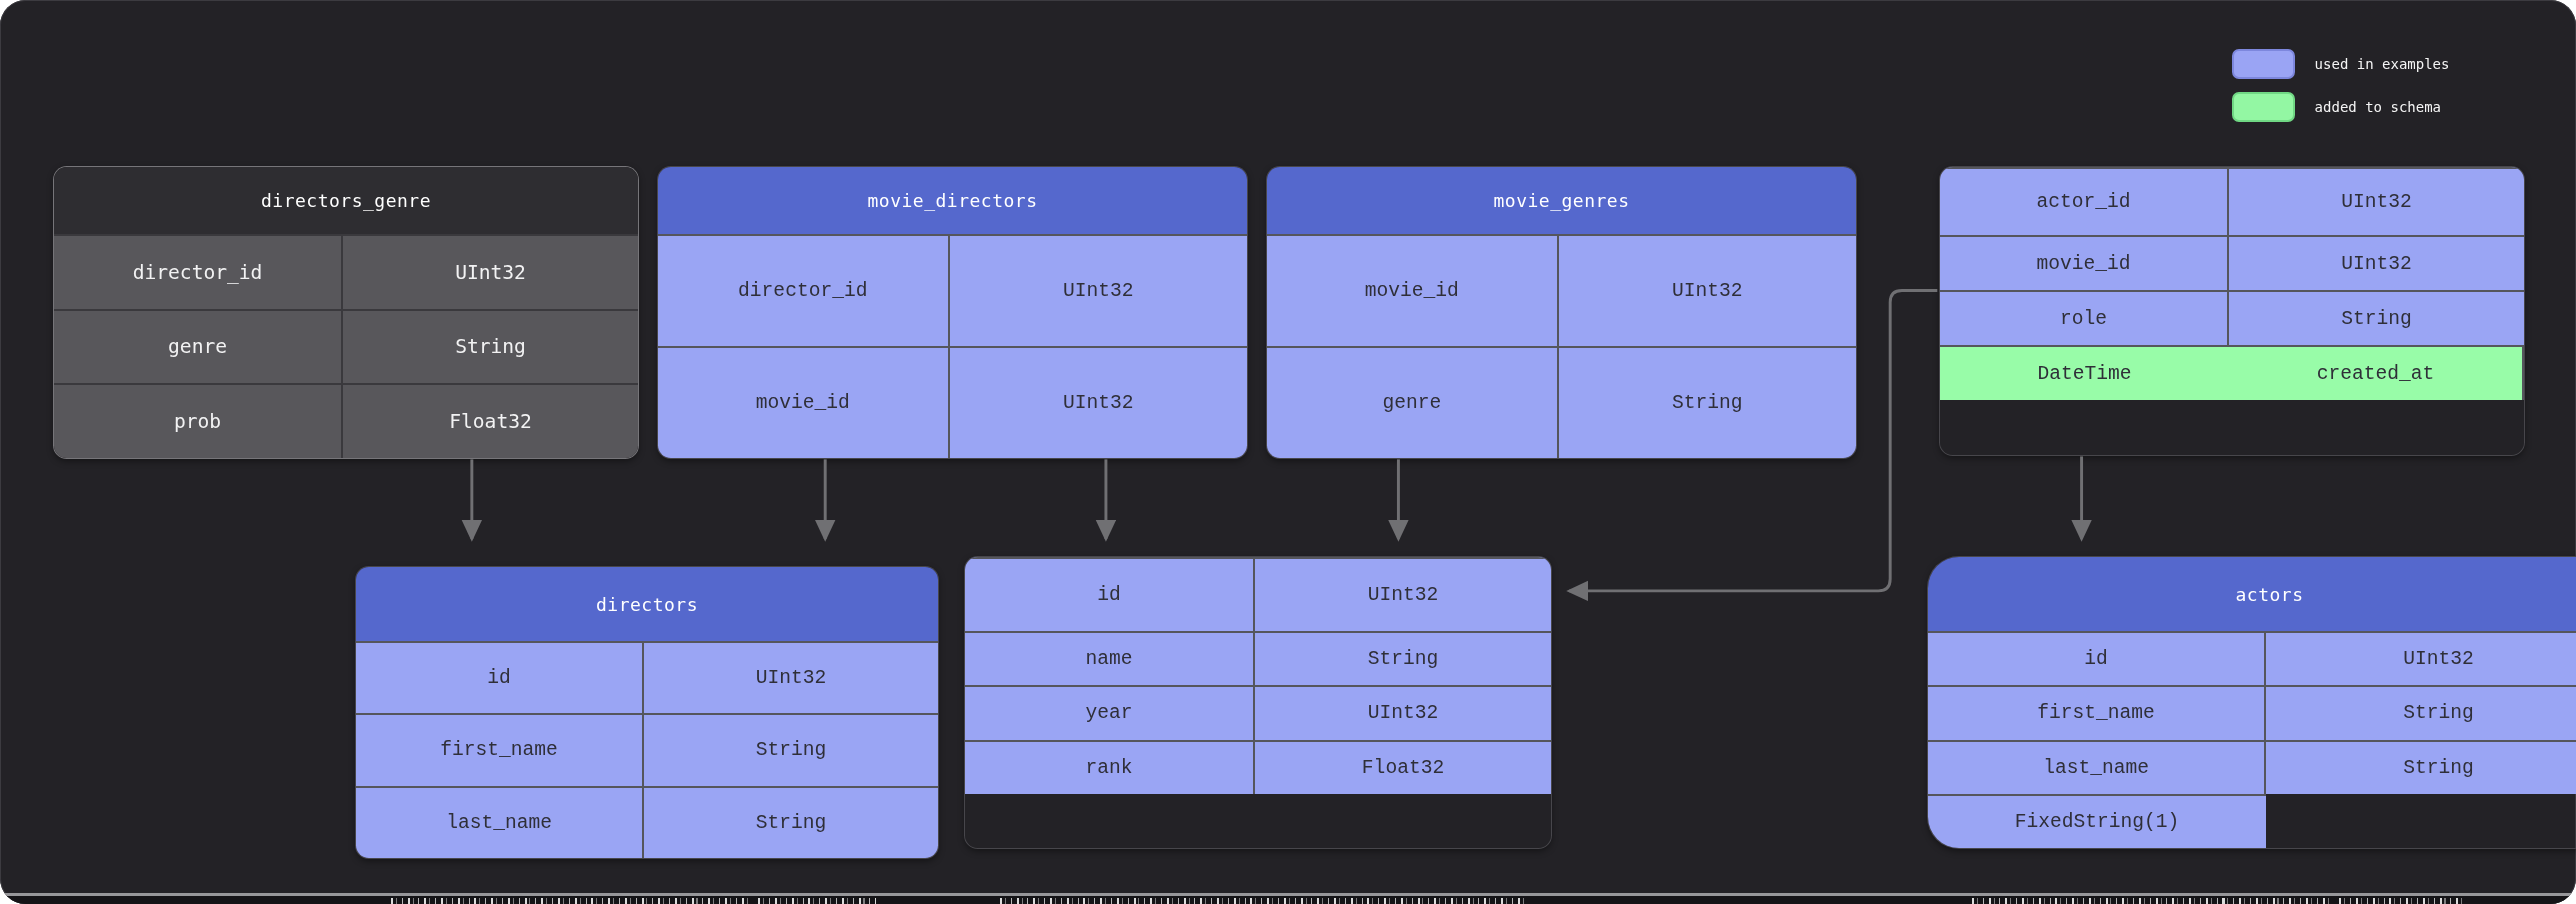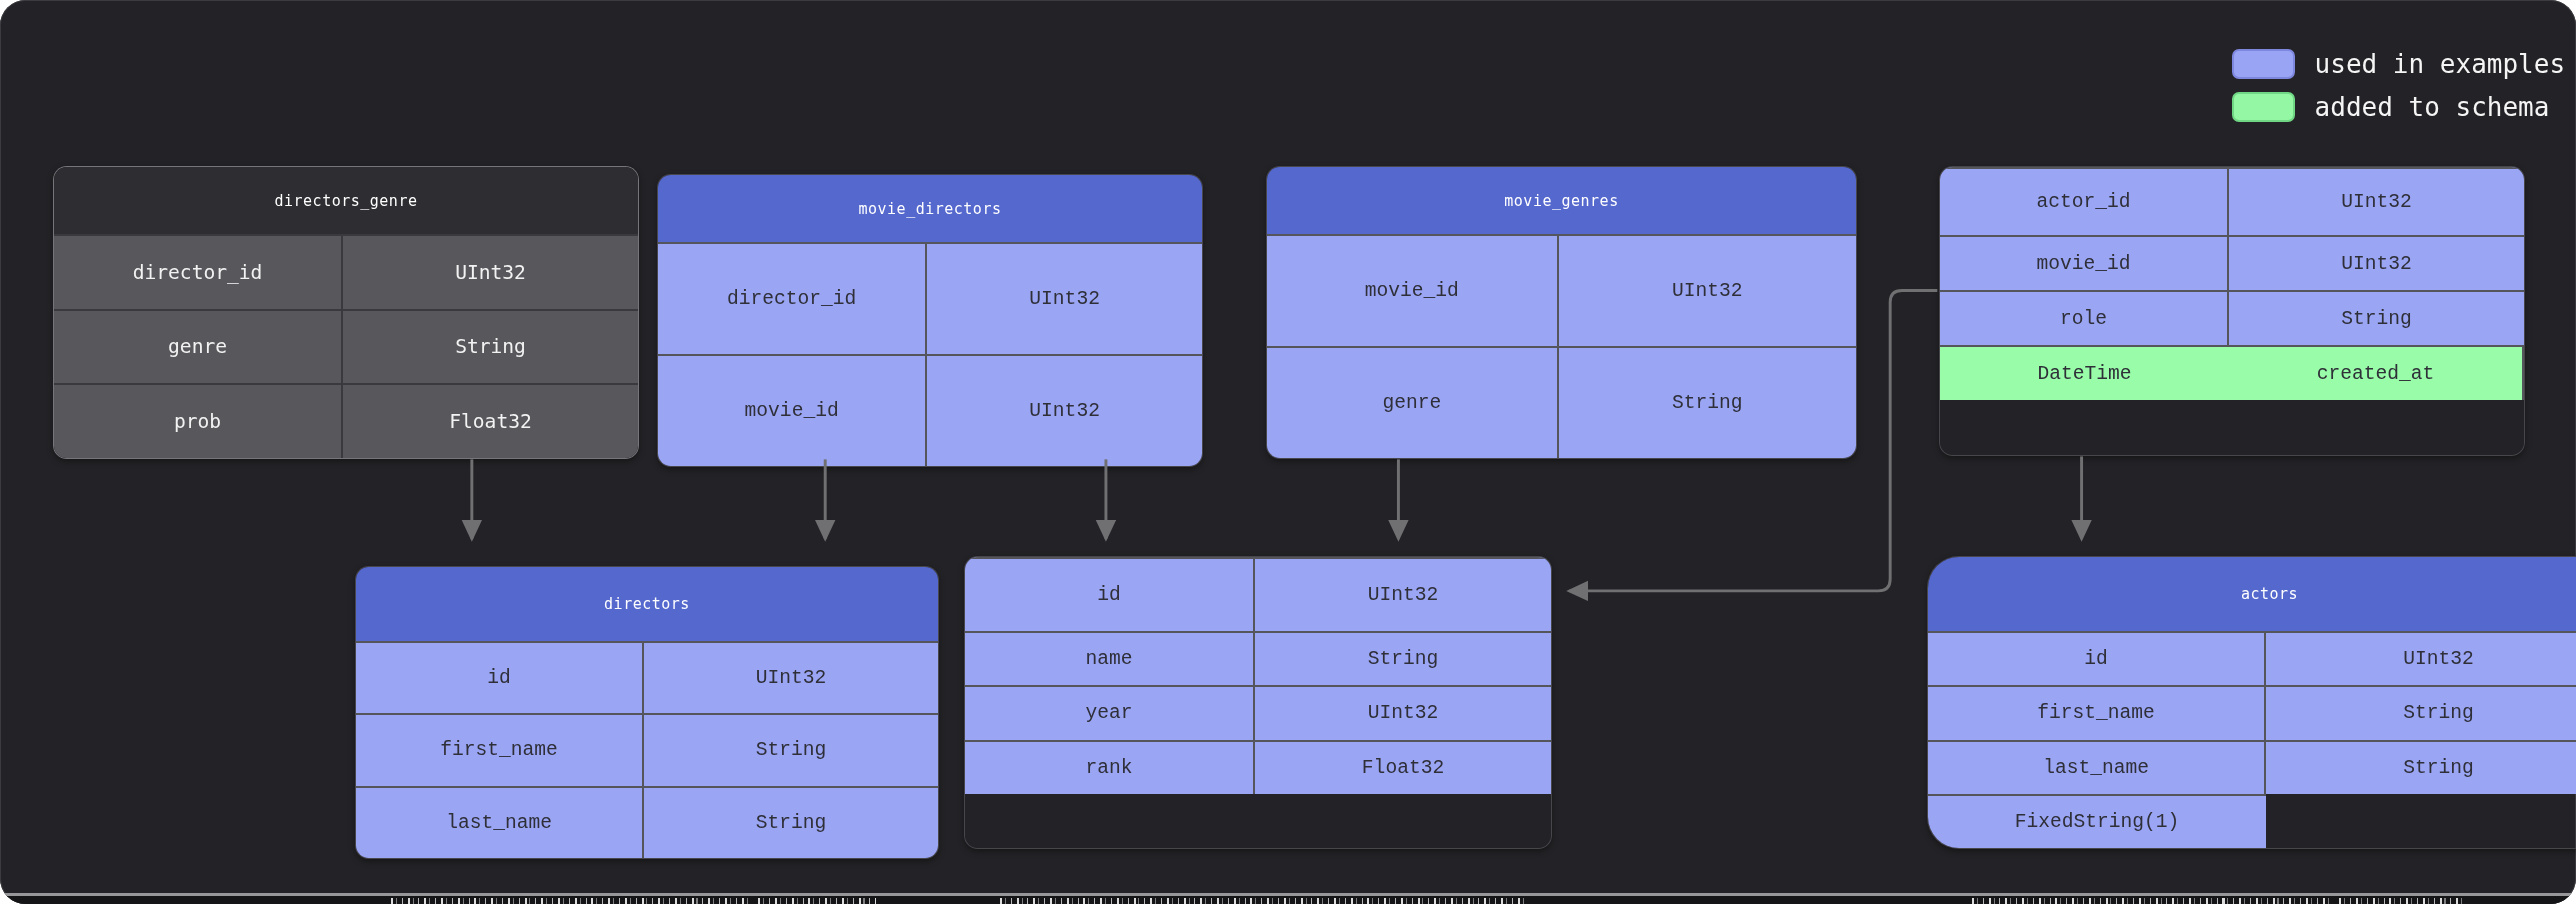"used in examples" .legend-label { font-size: 26px -> 14px }
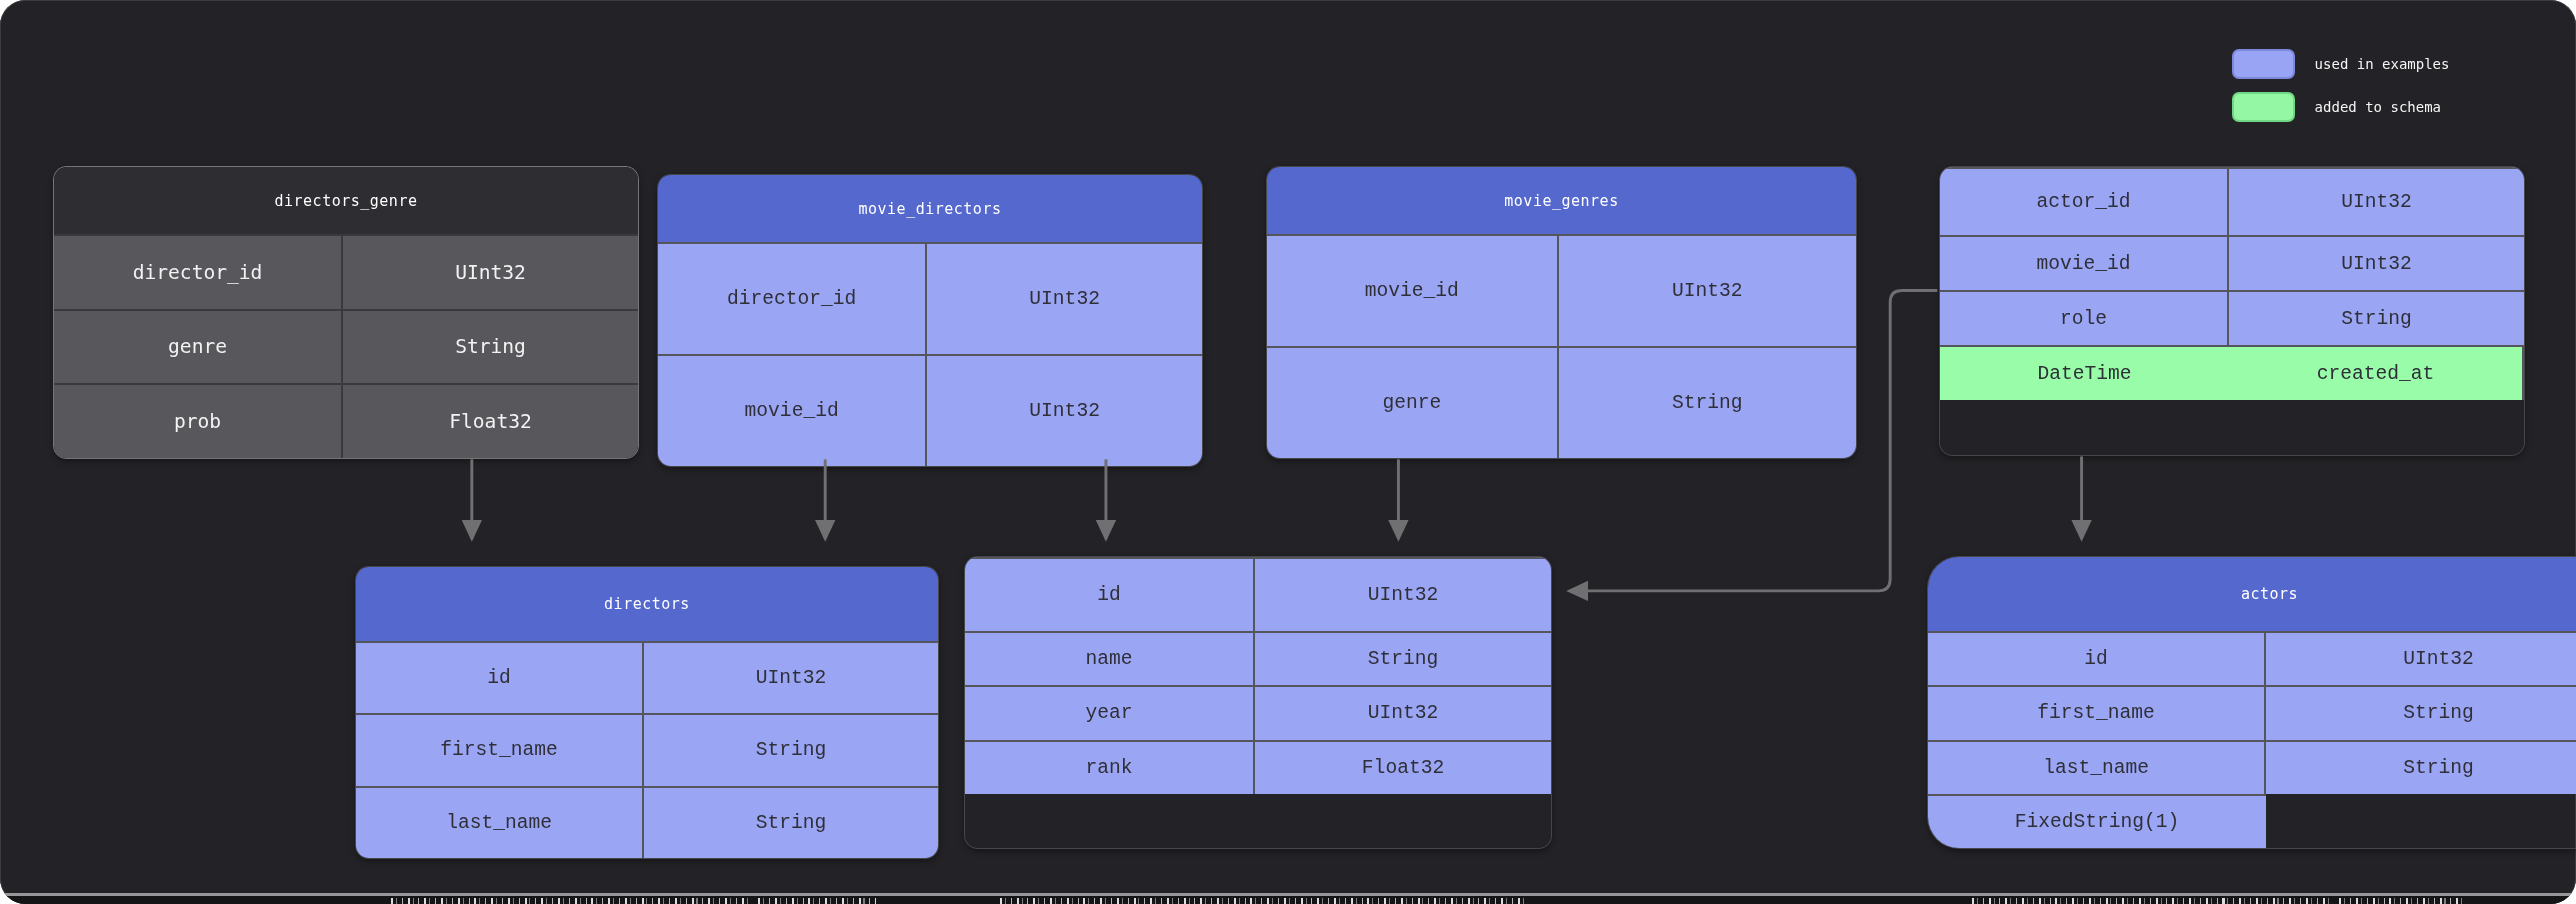"directors_genre" .table-header { font-size: 15px -> 18px }
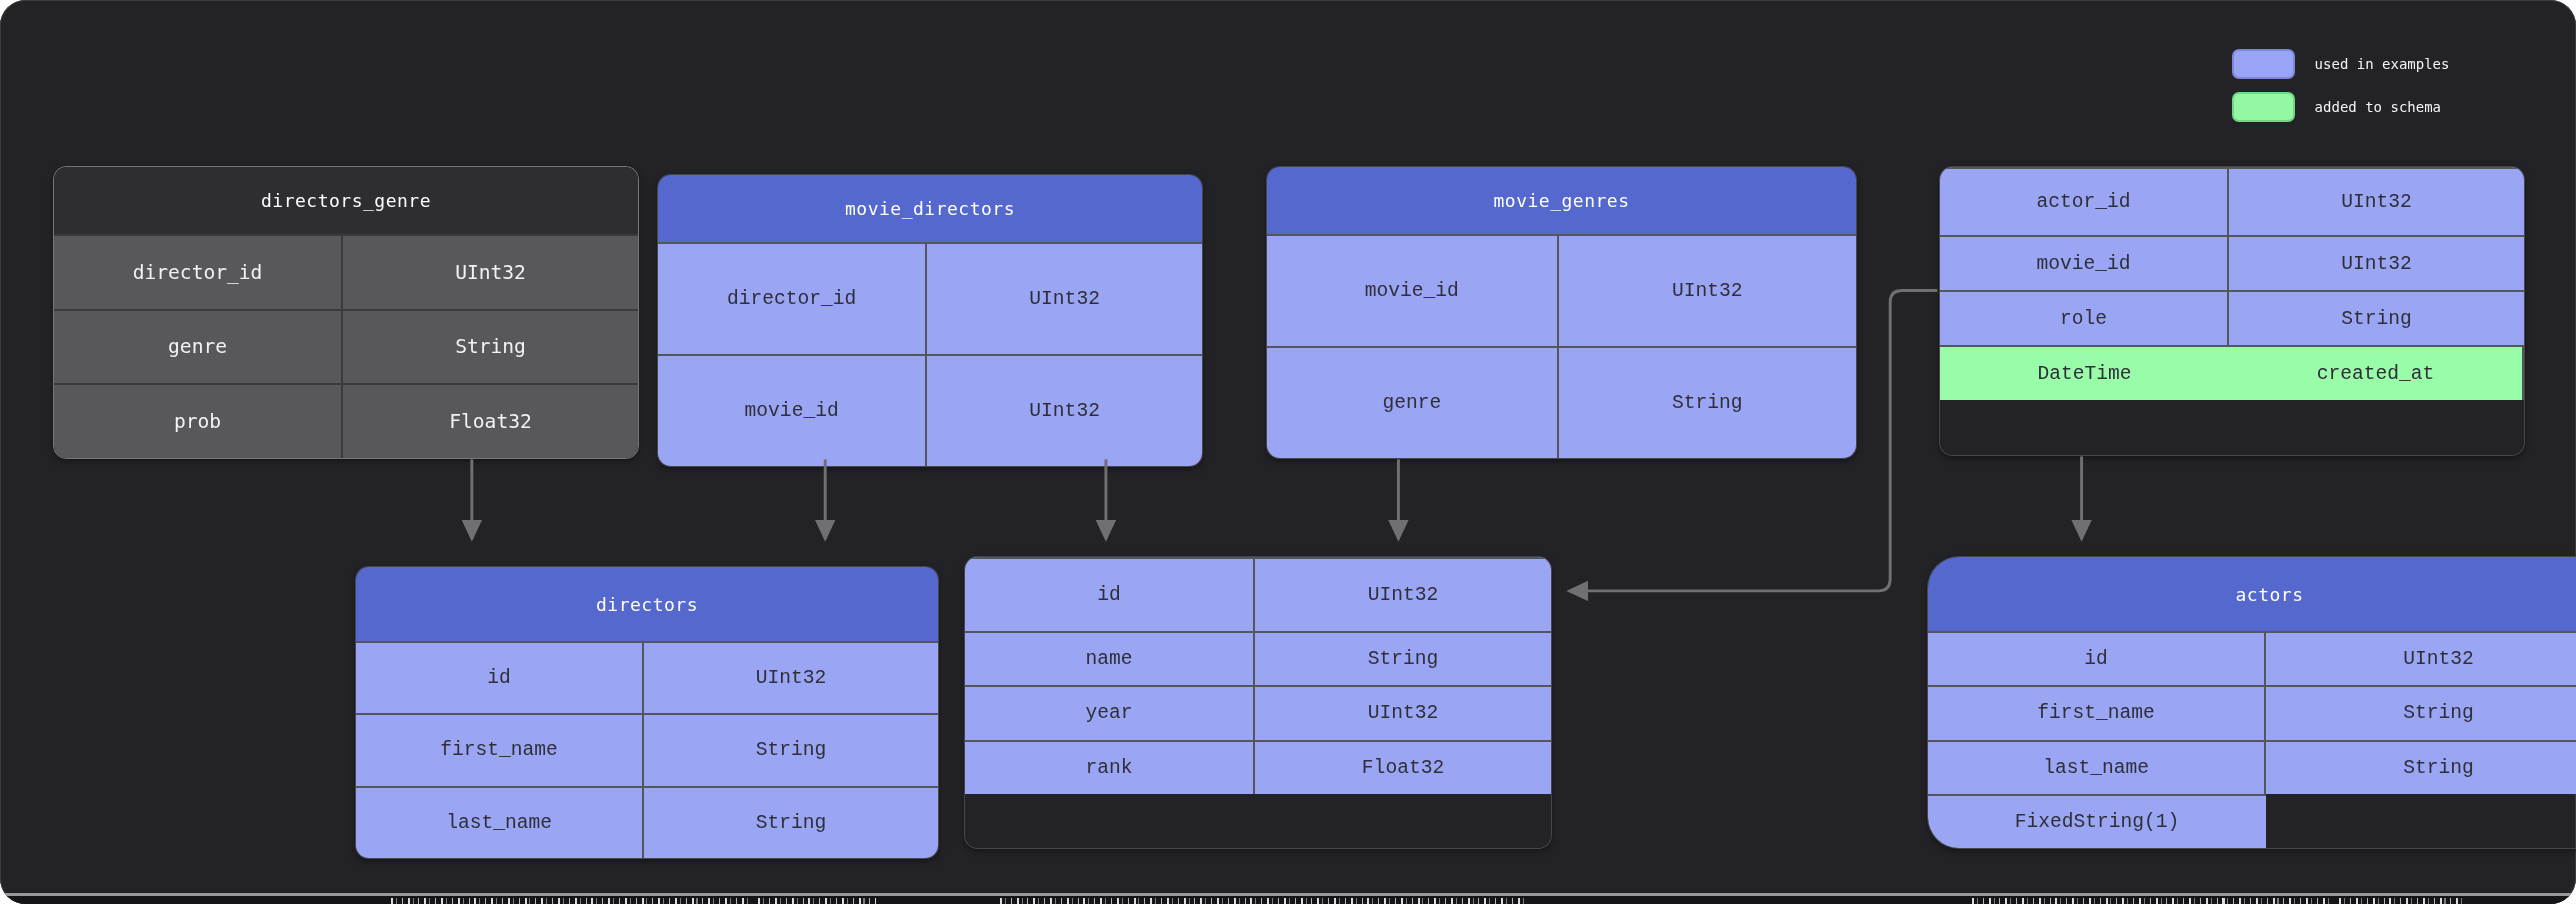"movie_directors" div.table-card { margin-top: 8px -> none; width: 544px -> 589px }
